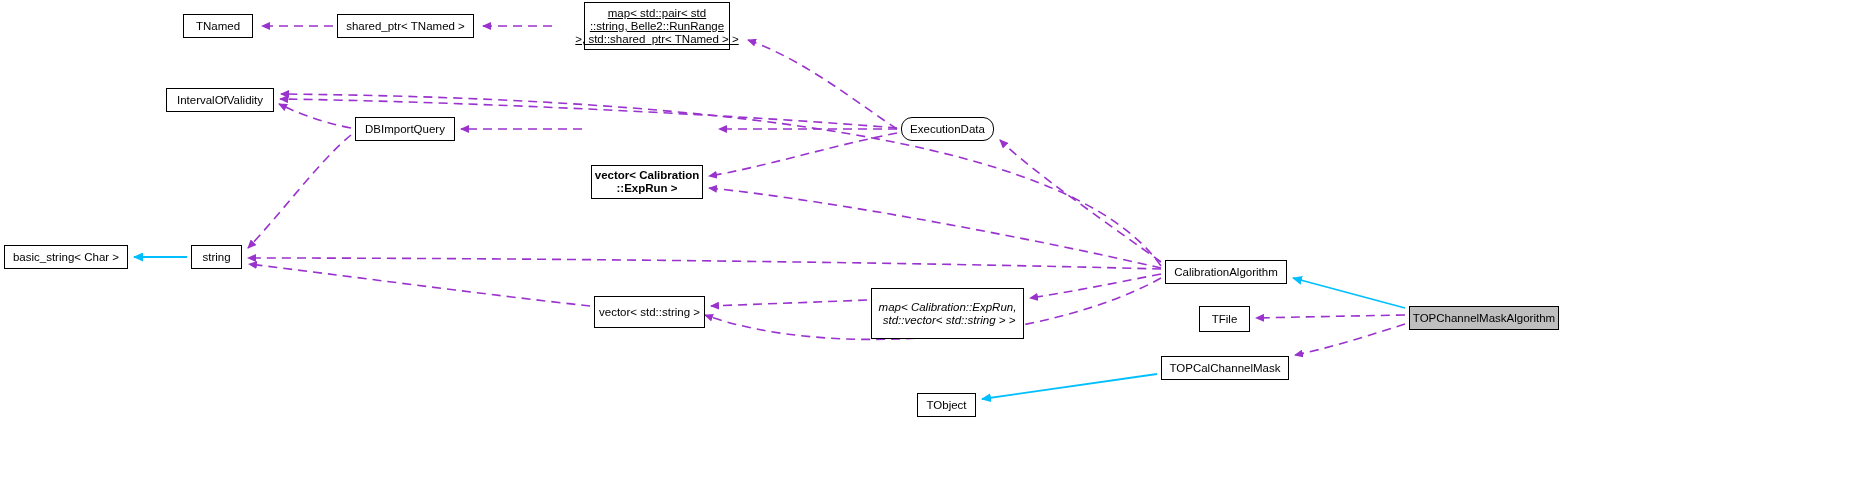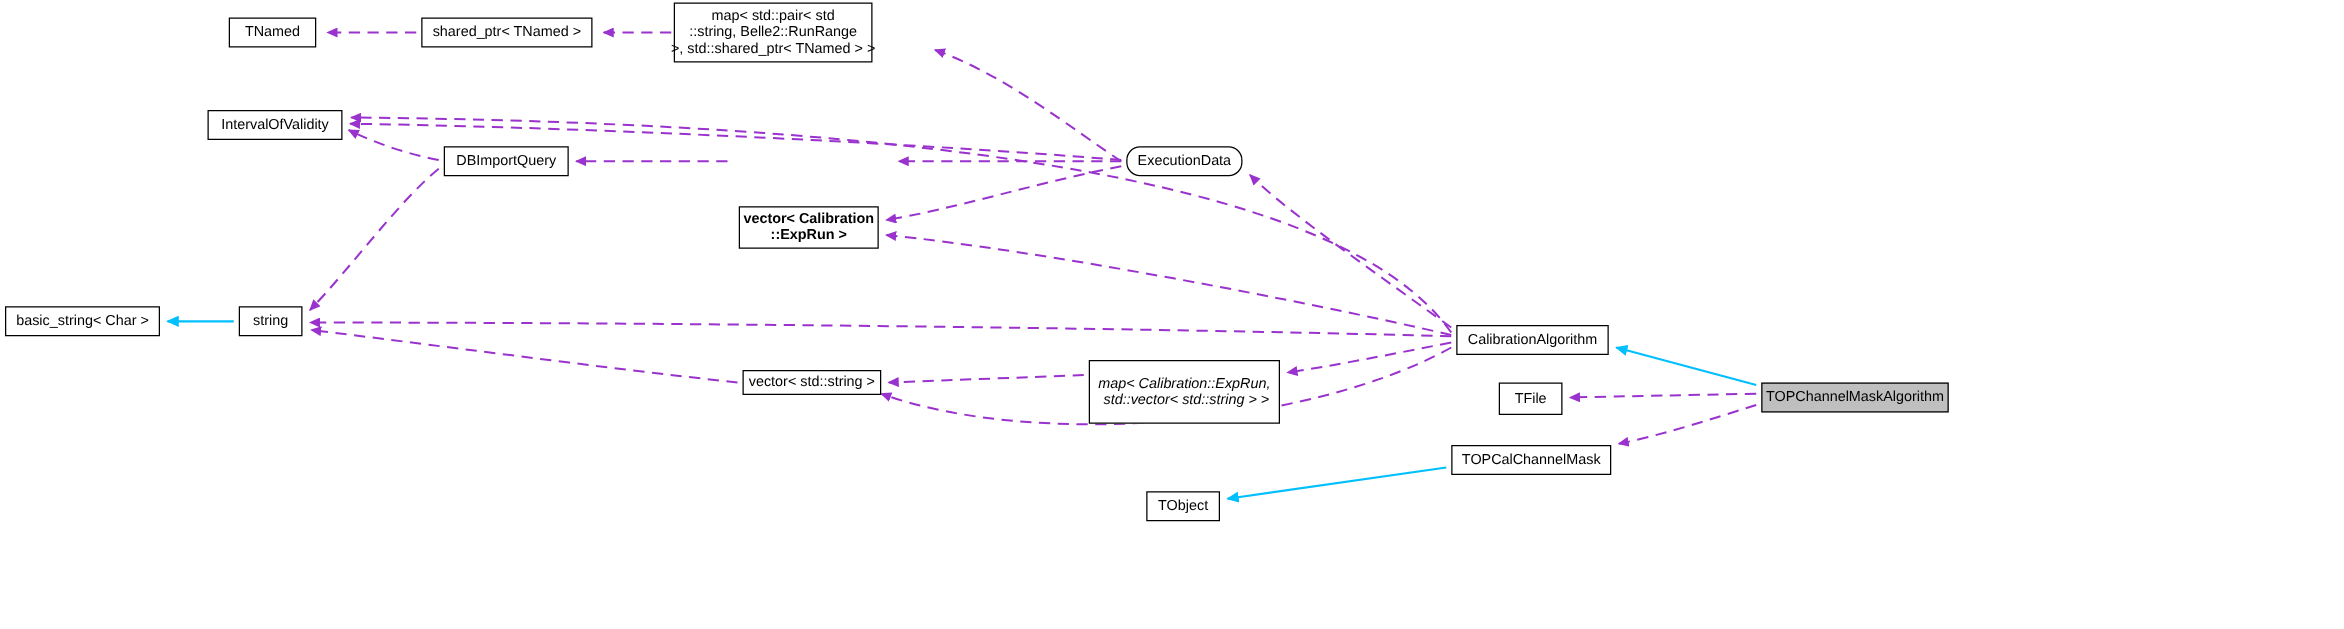"map< std::pair< std" div.node { left: 539px -> 584px; text-decoration: none -> underline; width: 159px -> 146px }
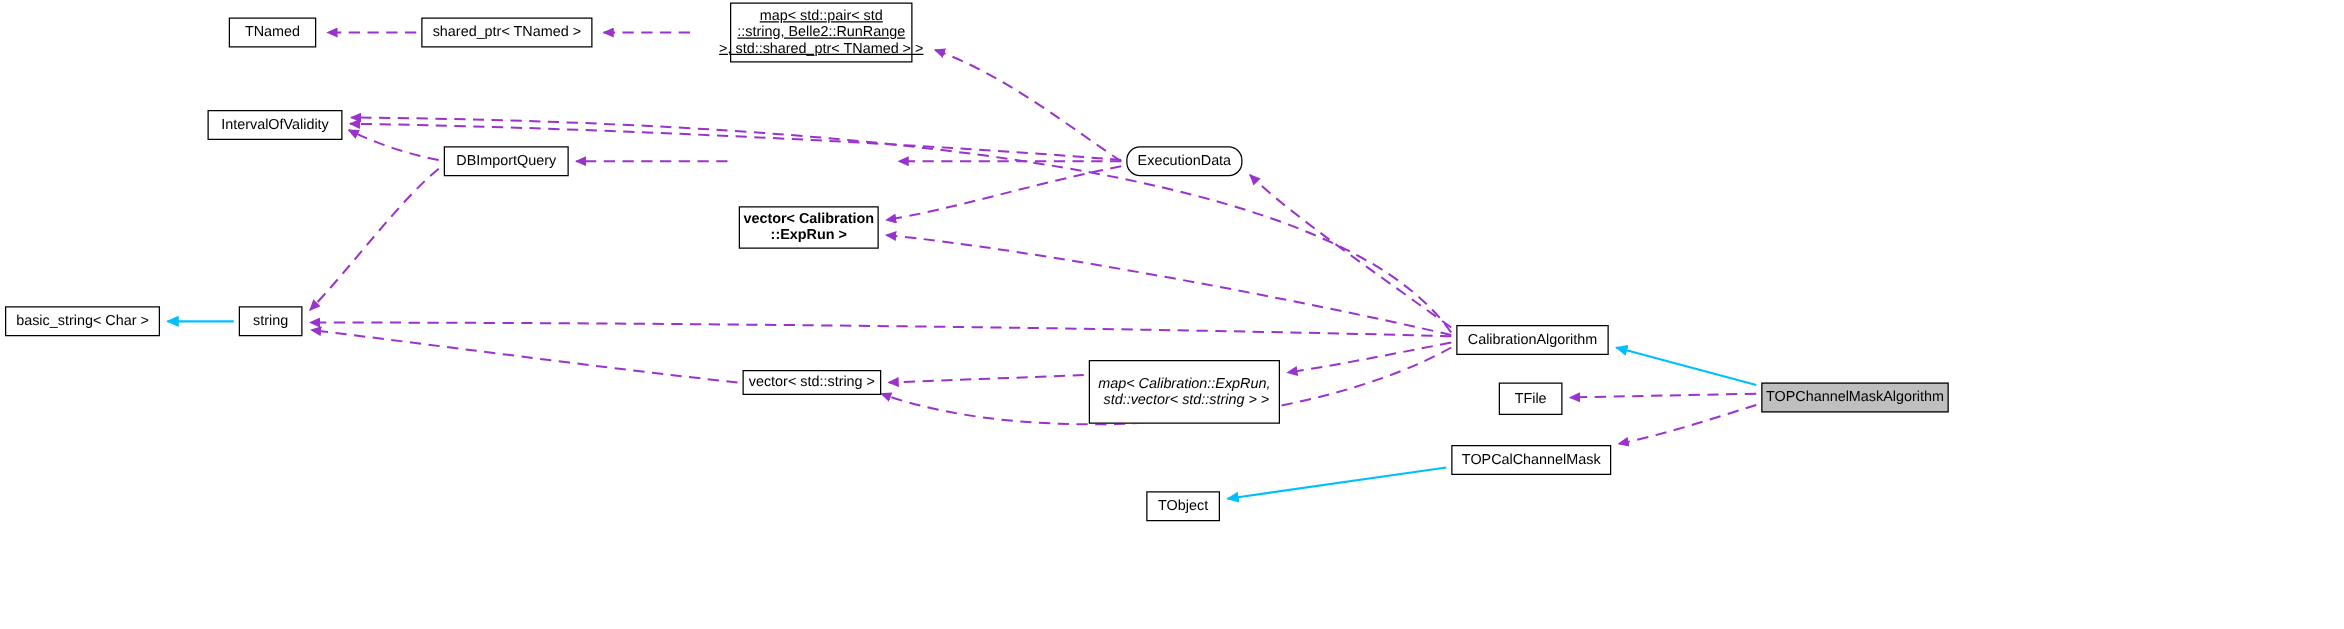"vector< std::string >" div.node { height: 20px -> 32px }
